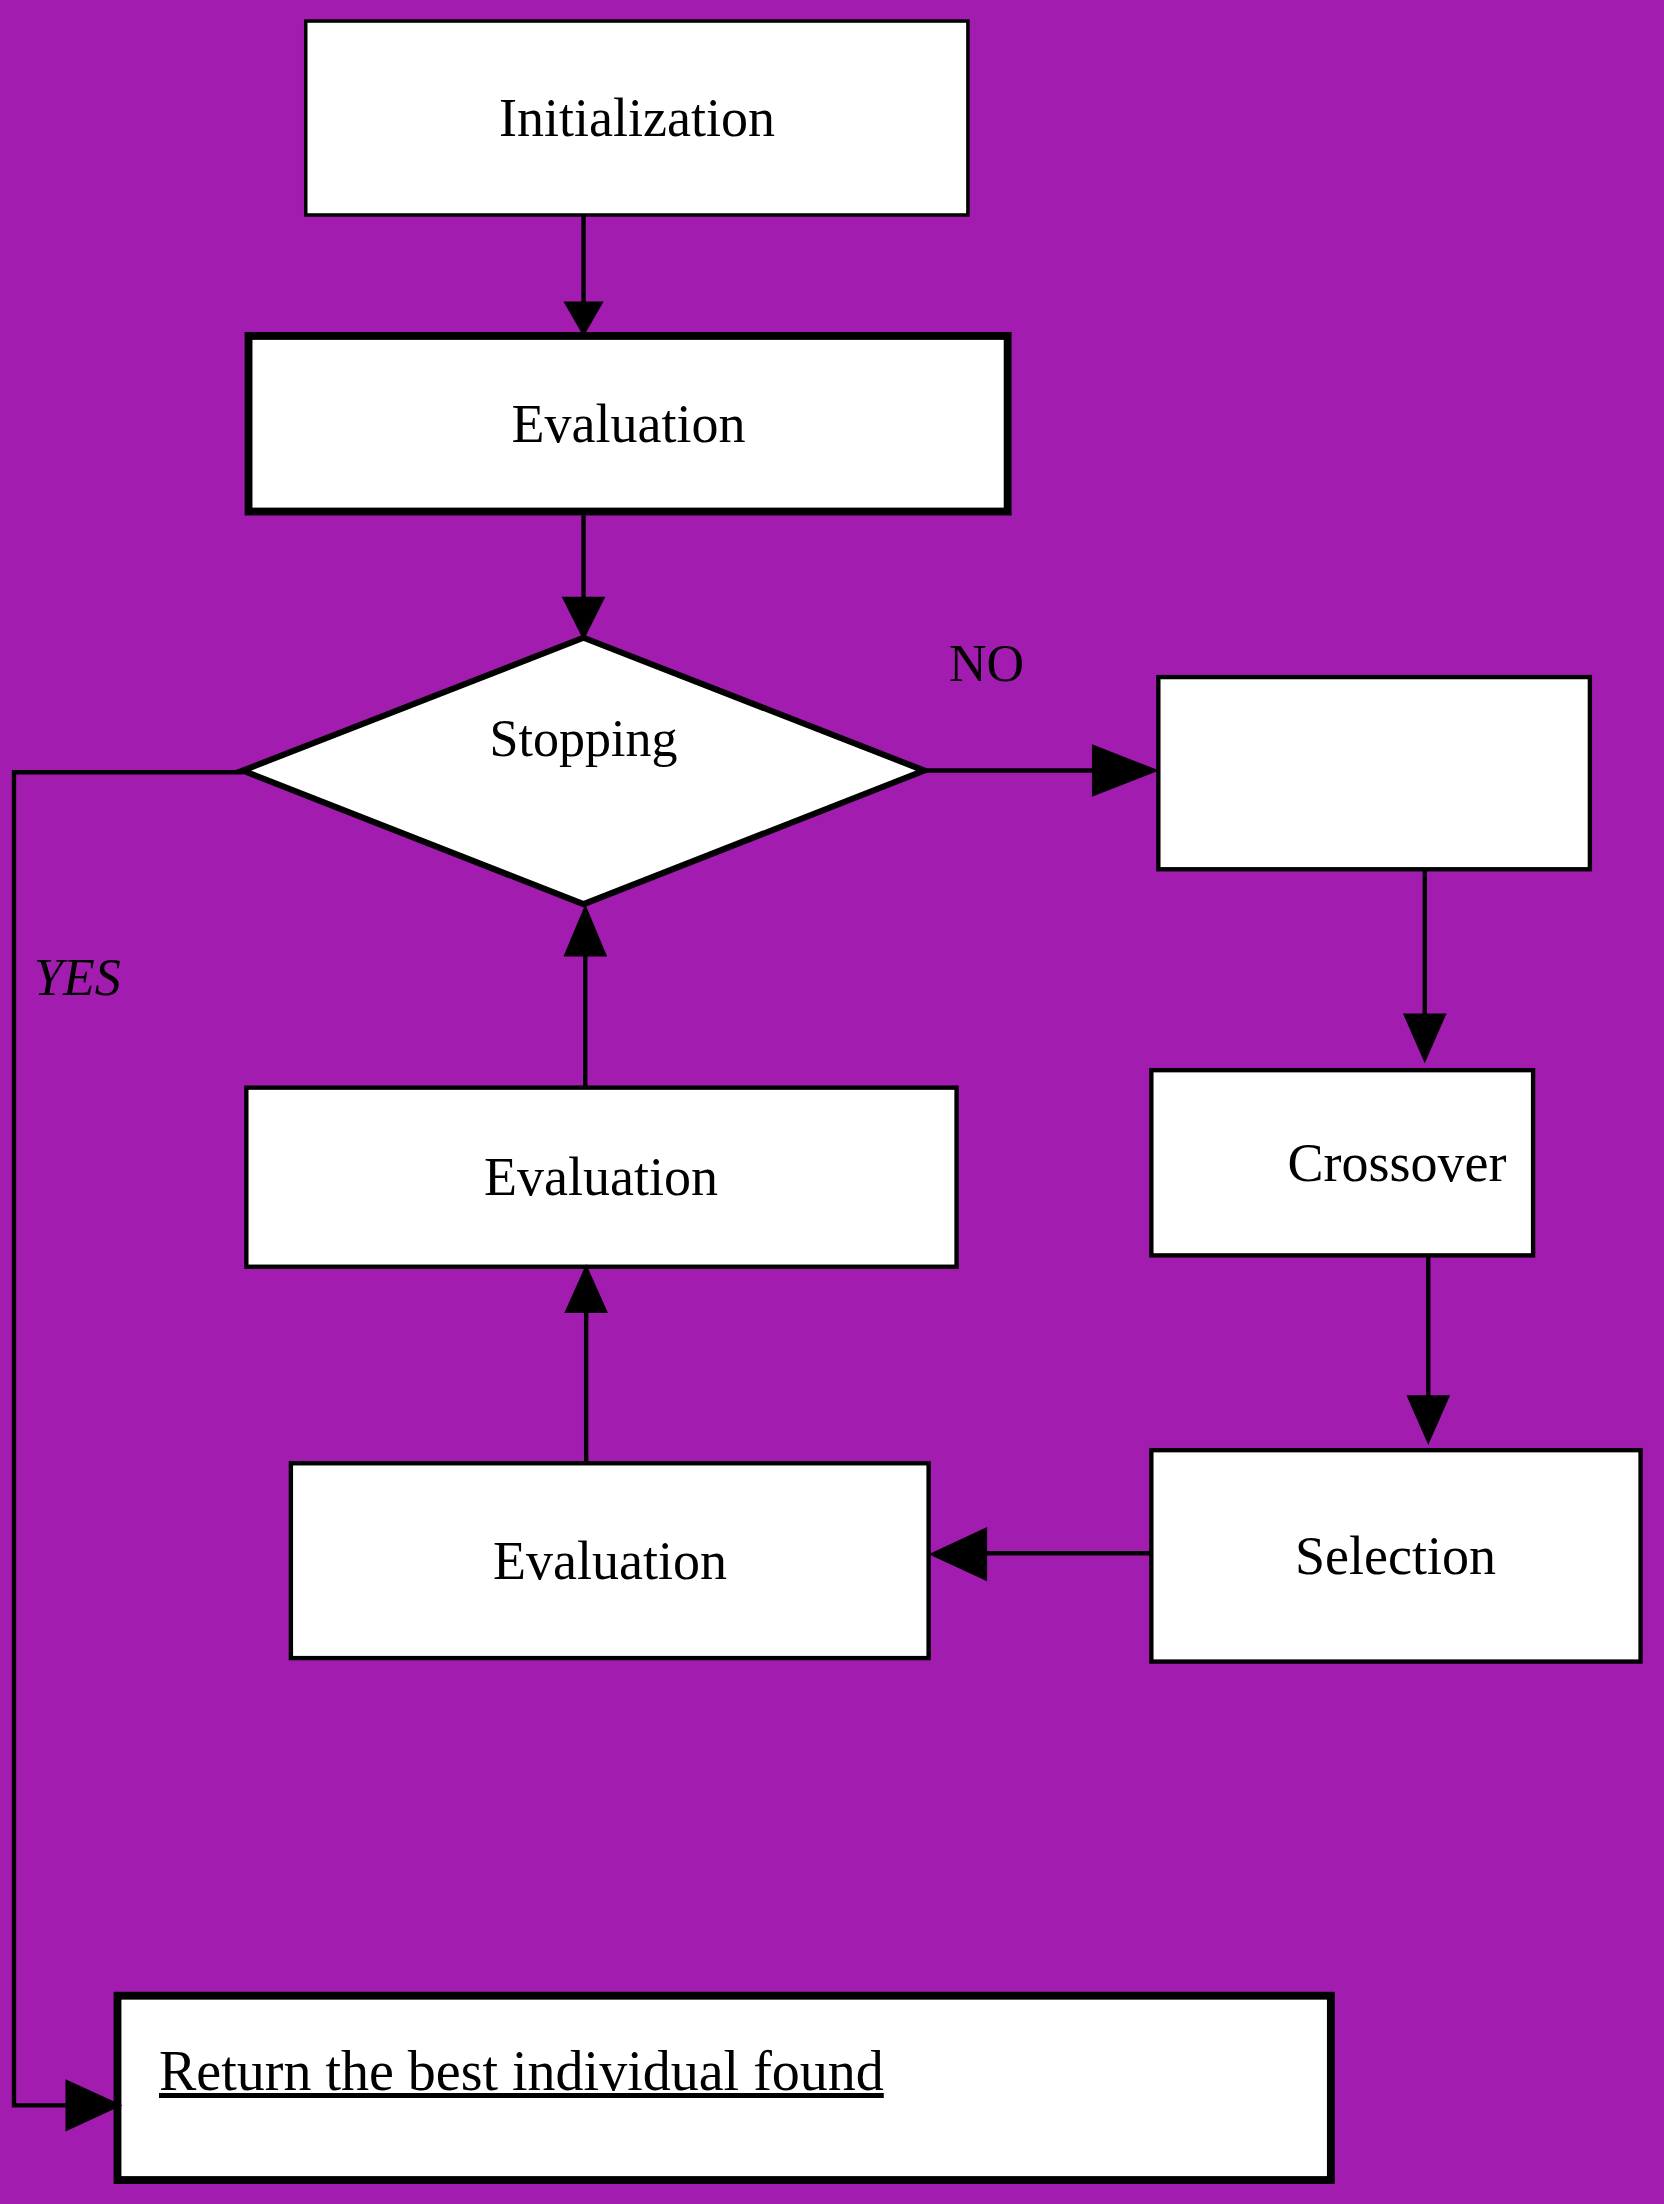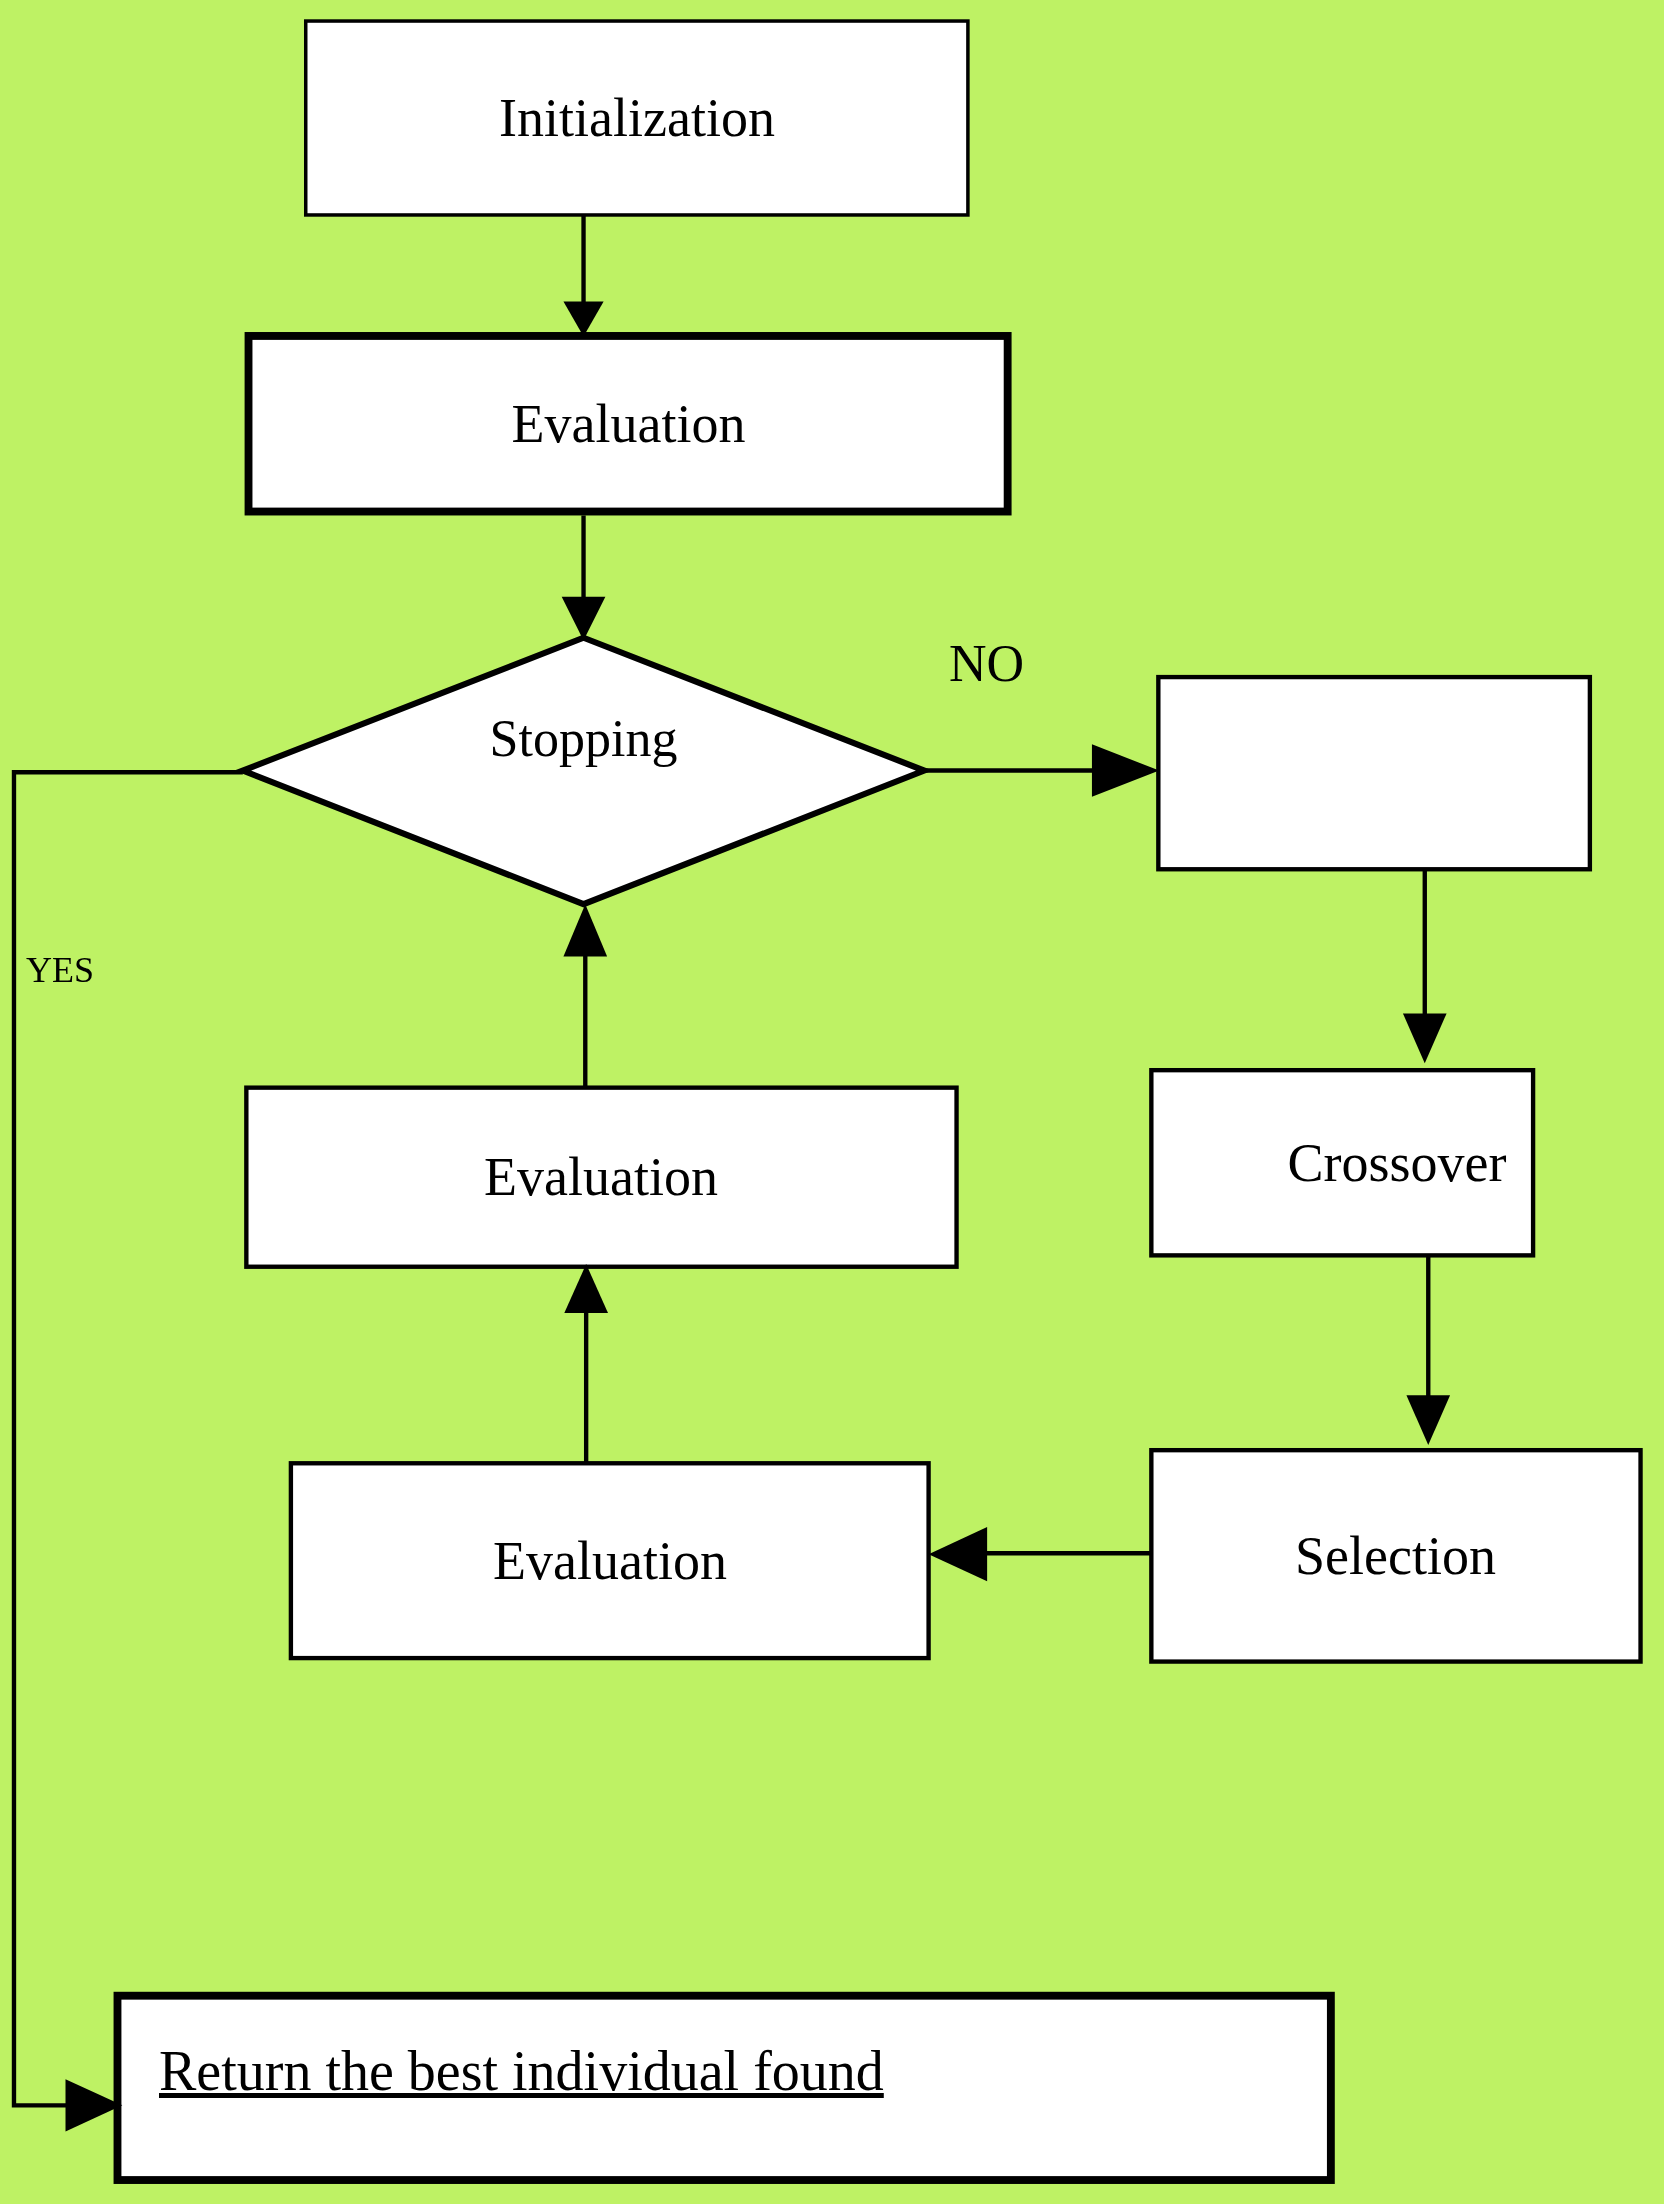"Initialization" #canvas { background: #bef264 -> #a21caf }
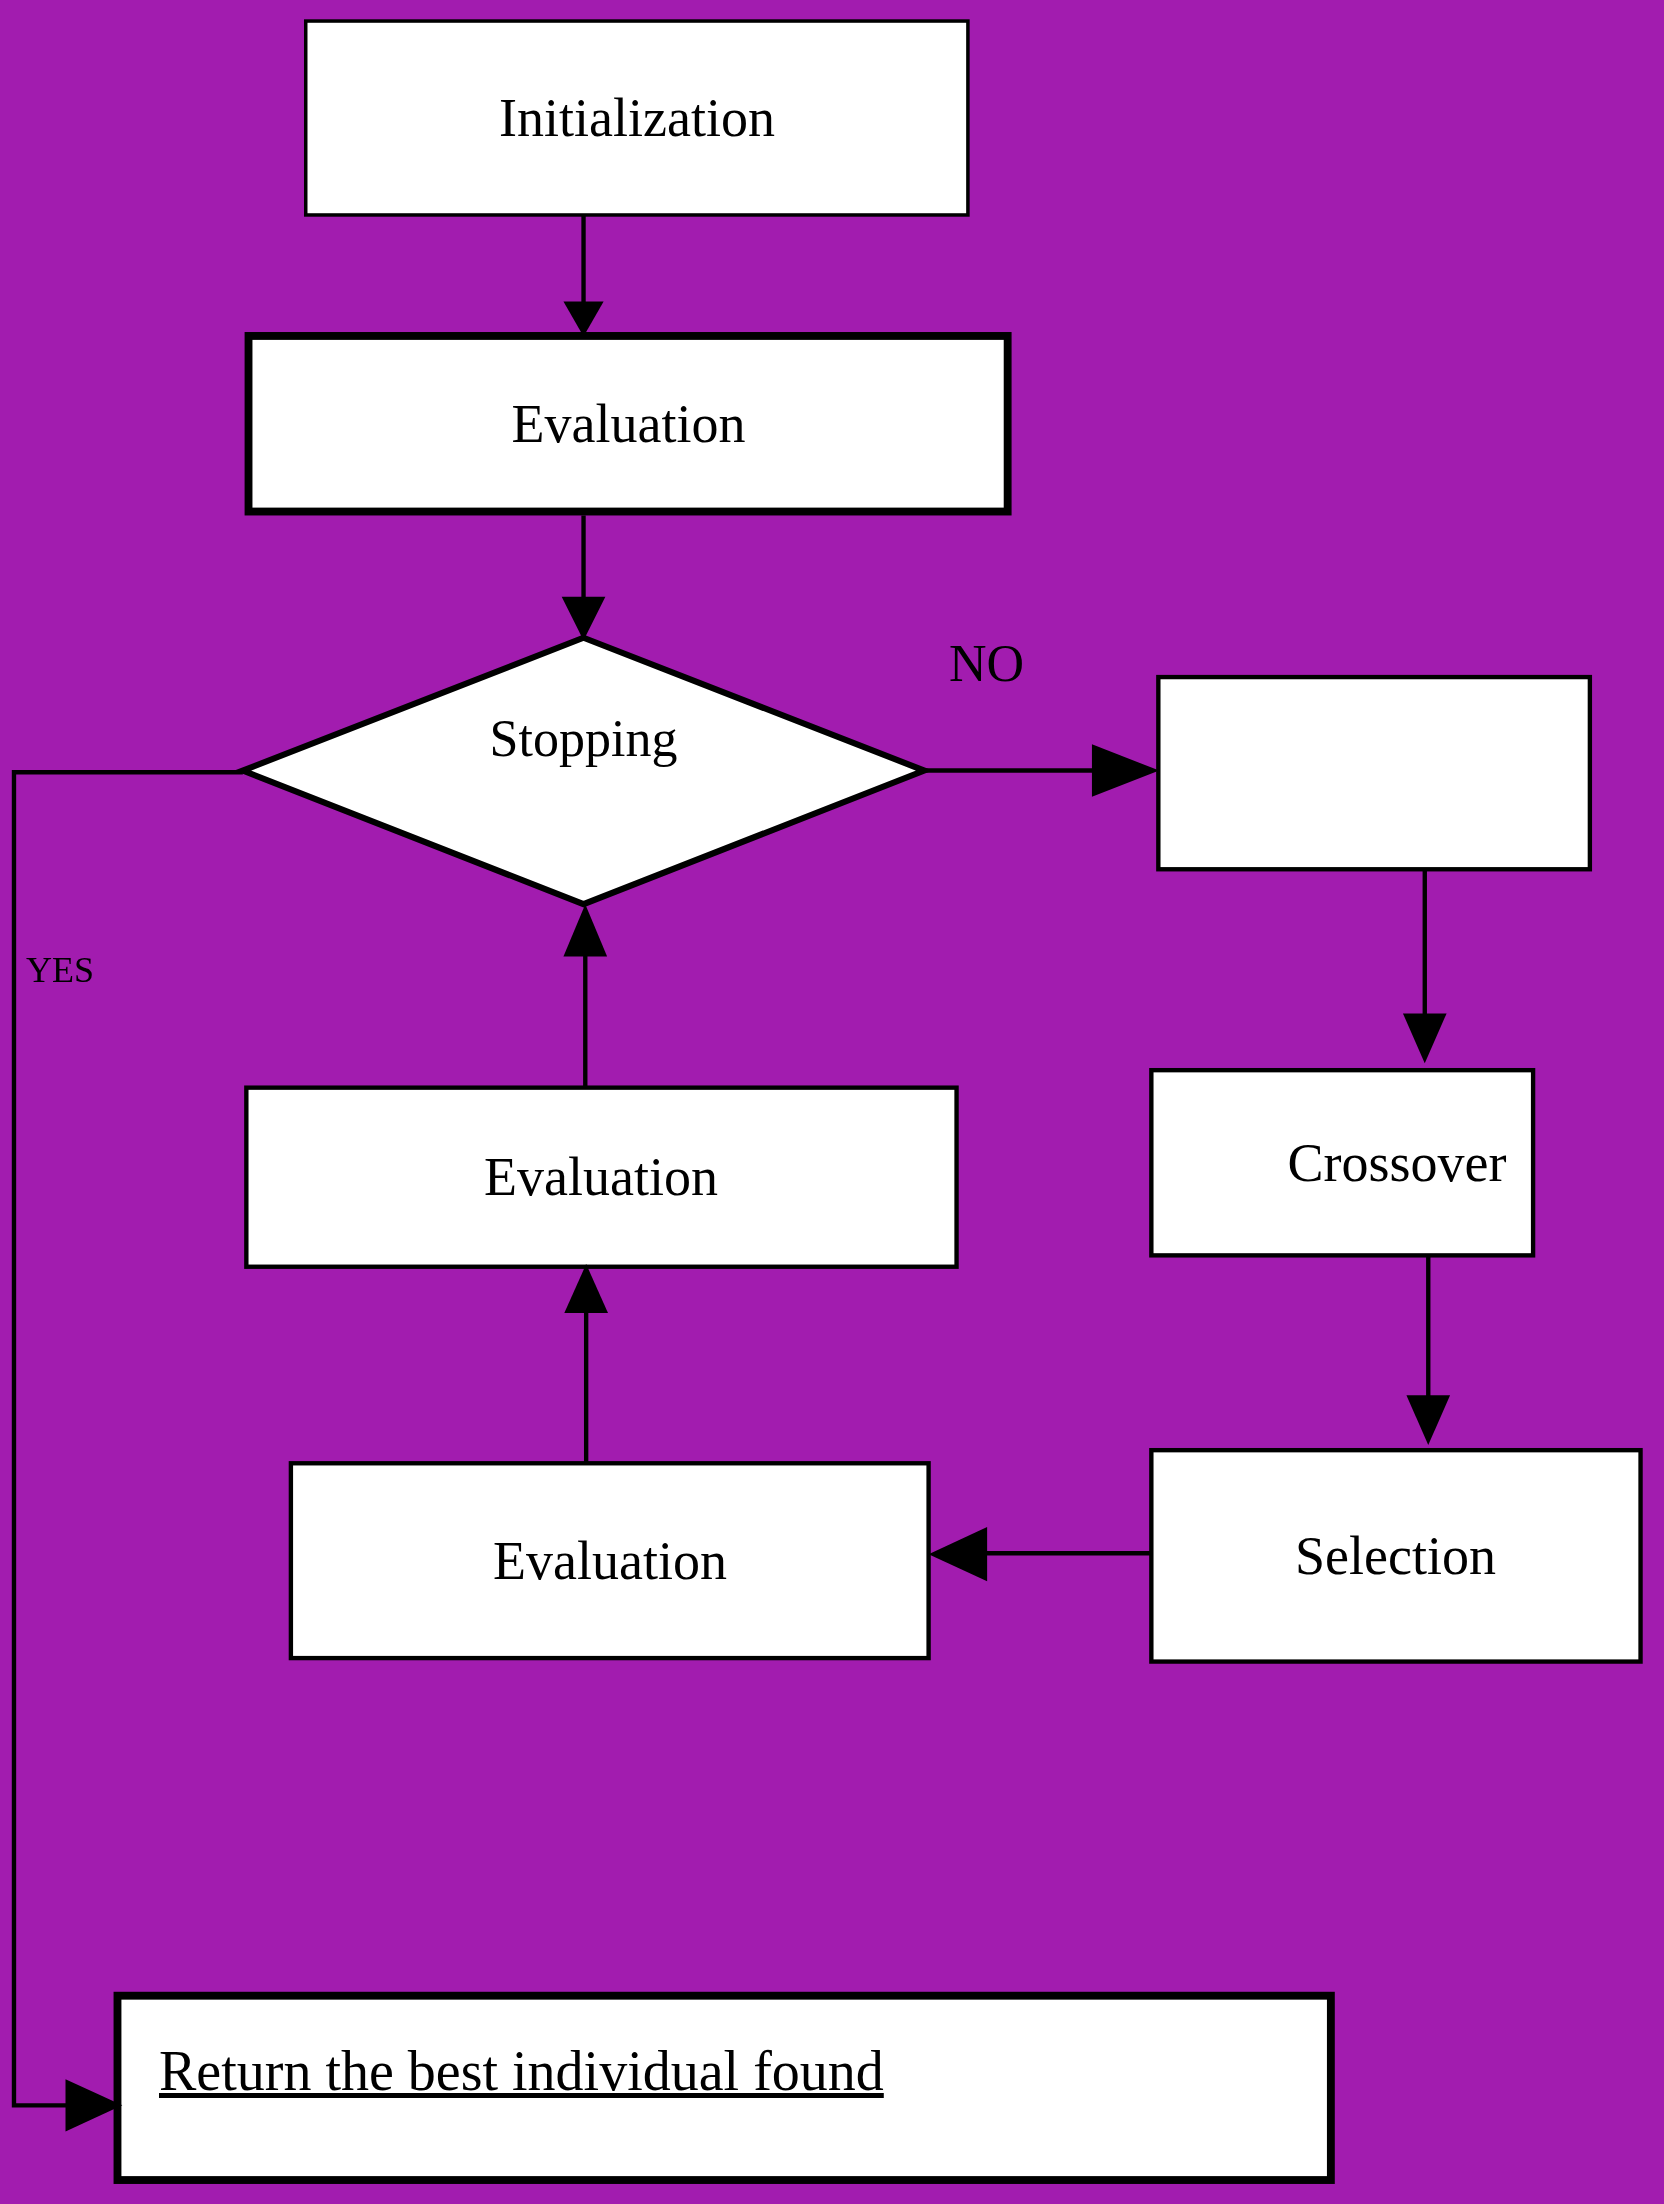"YES" div.edge-label { font-size: 36px -> 52px; font-style: none -> italic; left: 26px -> 34px }
